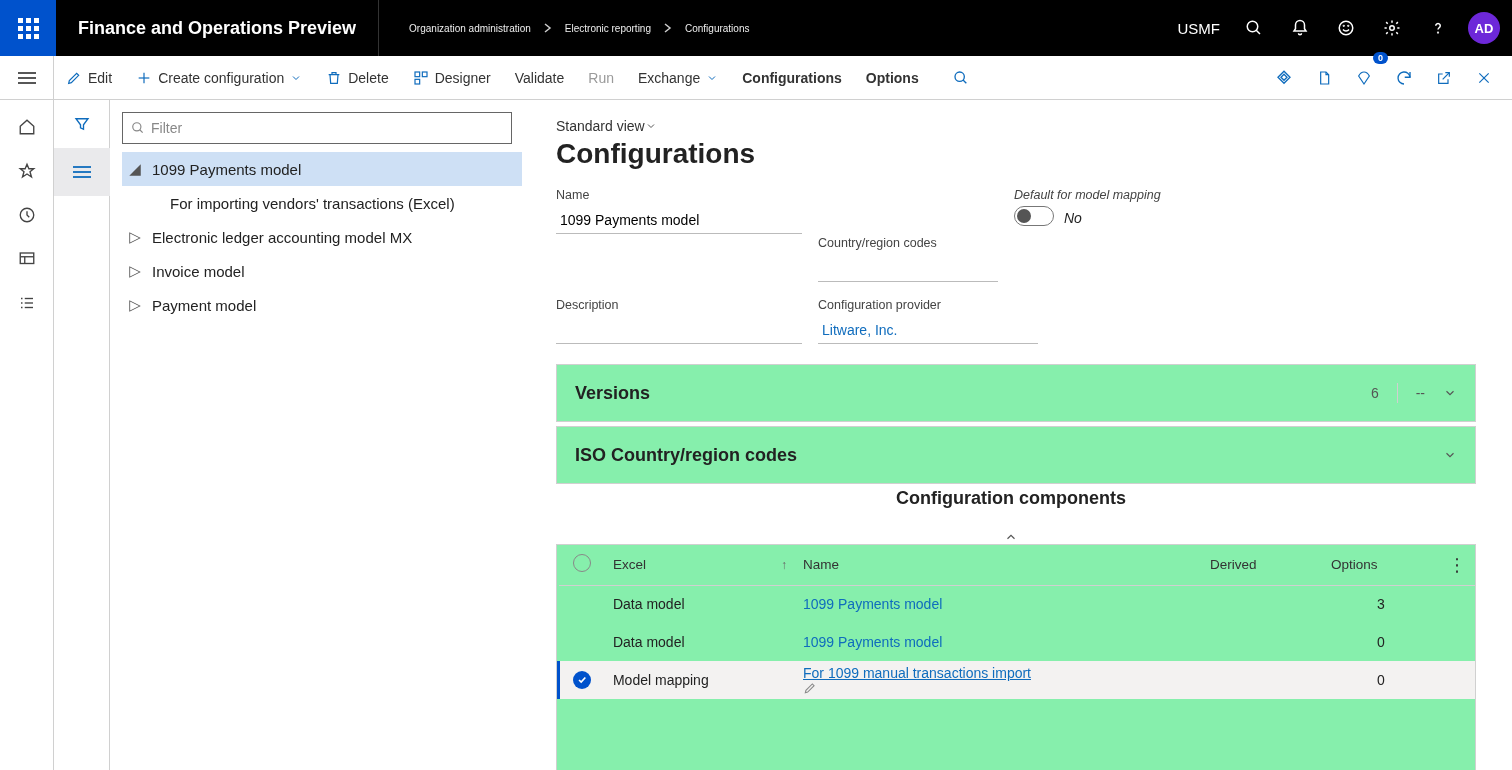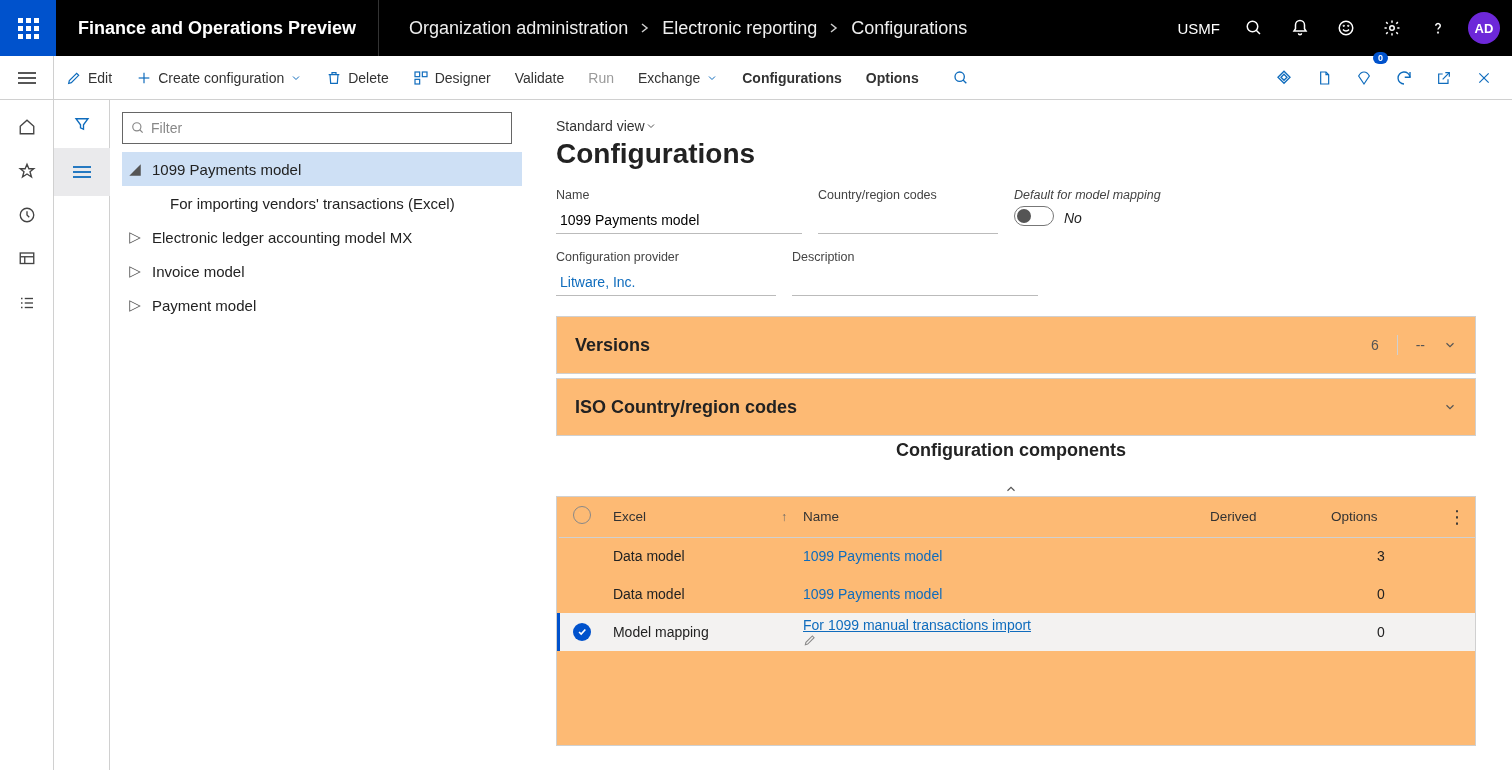"Organization administration" .breadcrumb { font-size: 18px -> 10px }
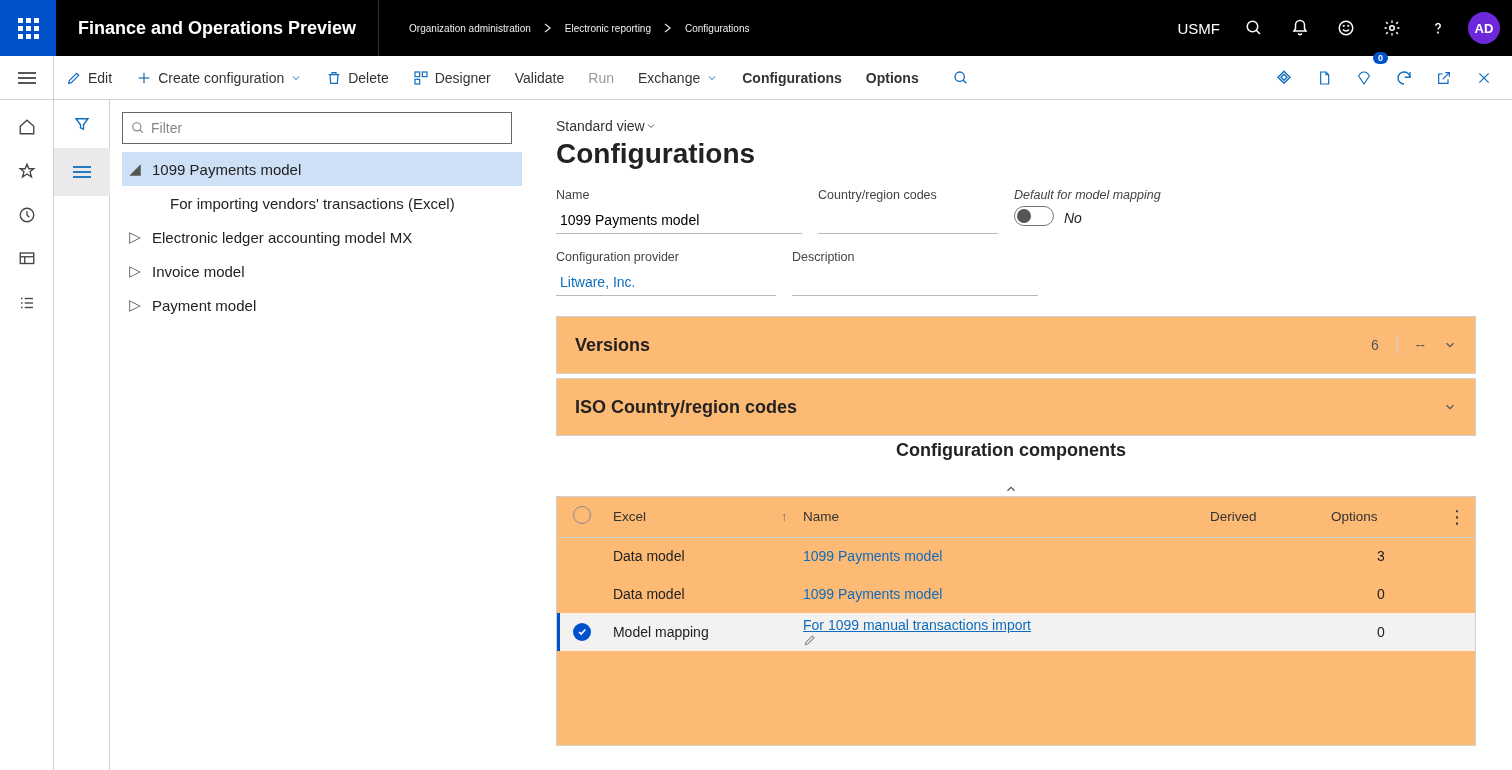"Country/region codes" div.field { margin-top: none -> 48px }
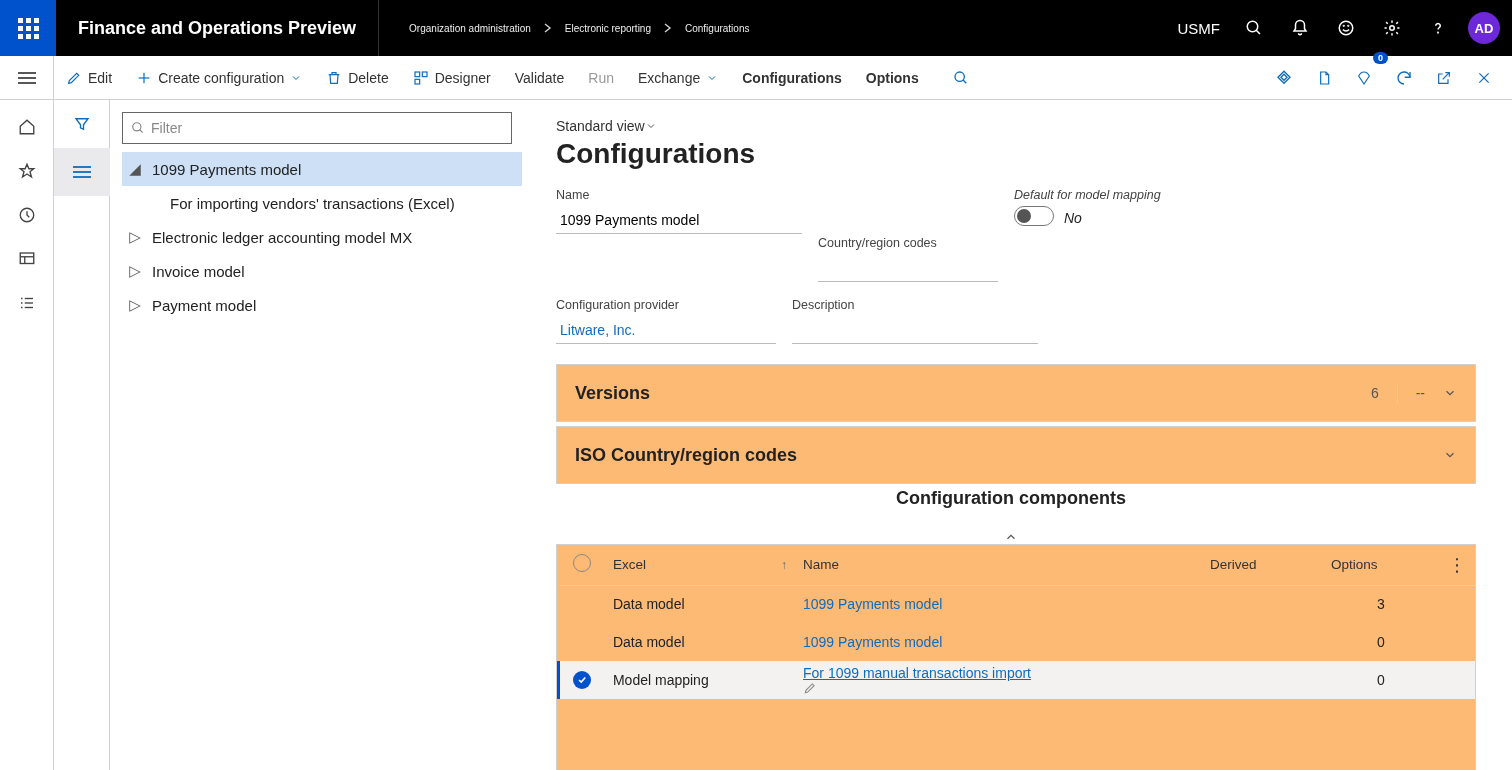"Configuration provider" div.field { order: before "Description" -> after "Description" }
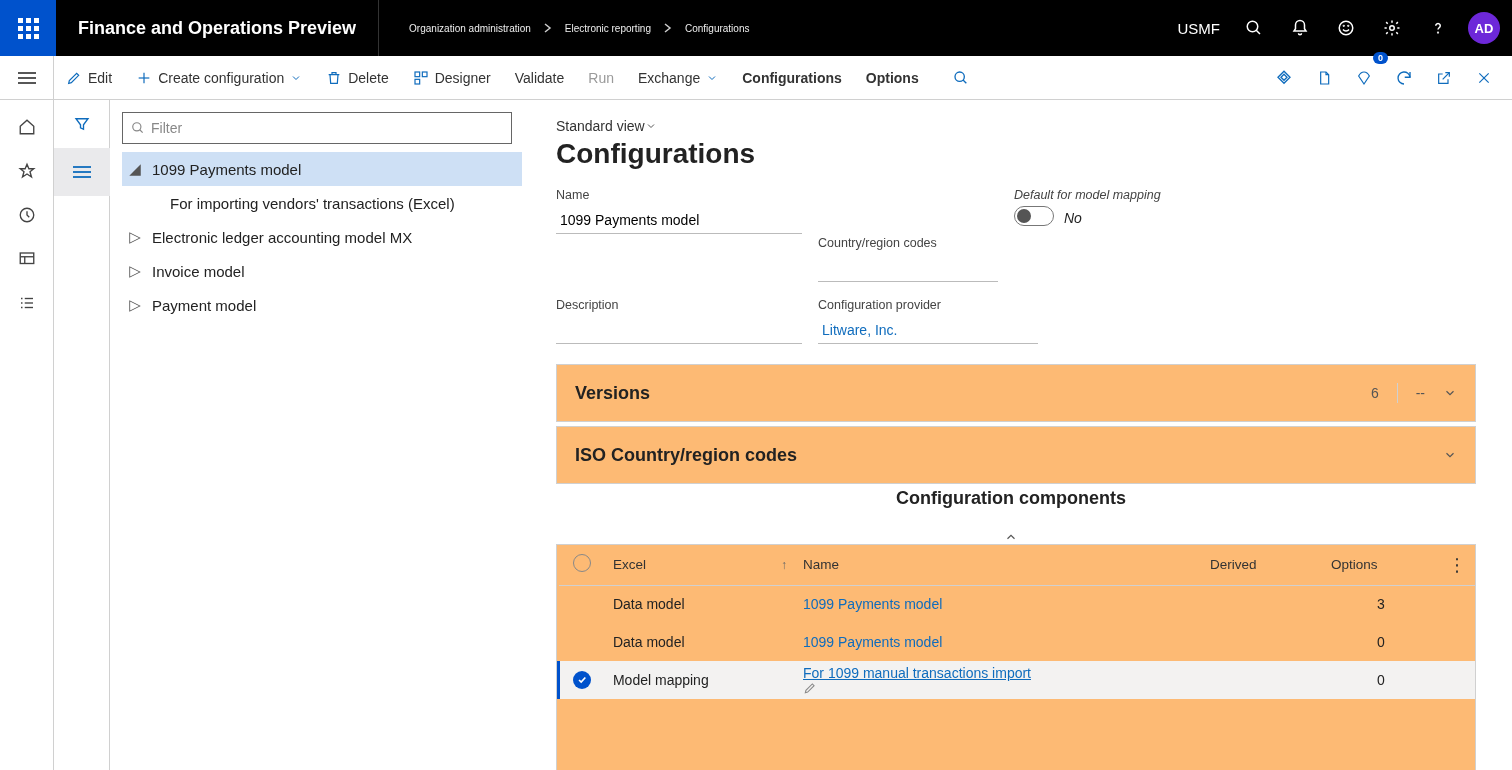"Versions" .section { background: #fdba74 -> #86efac }
